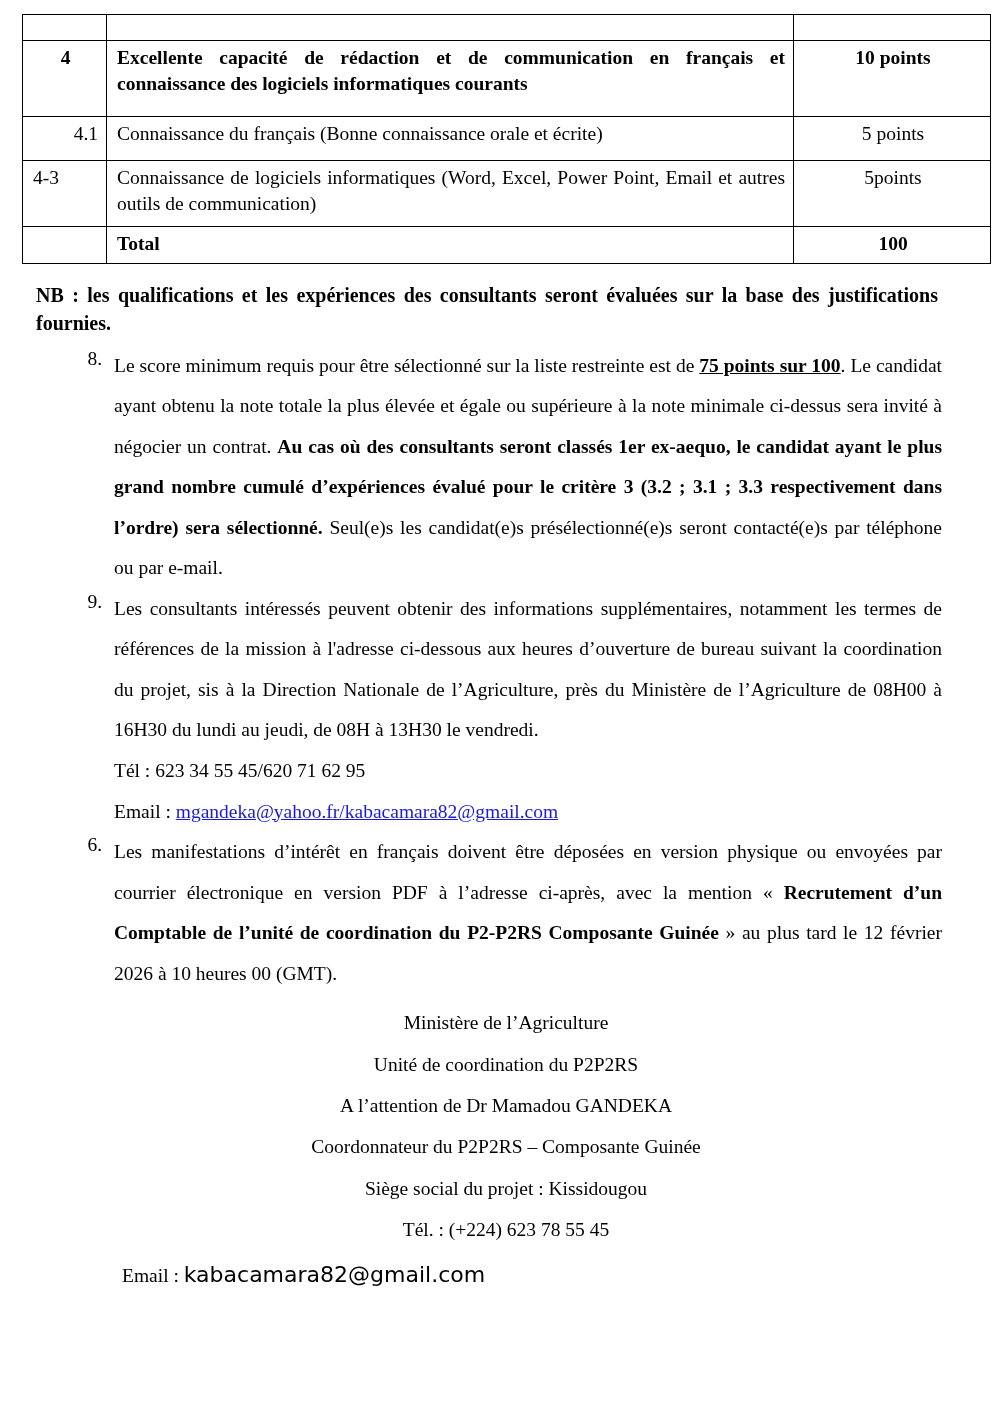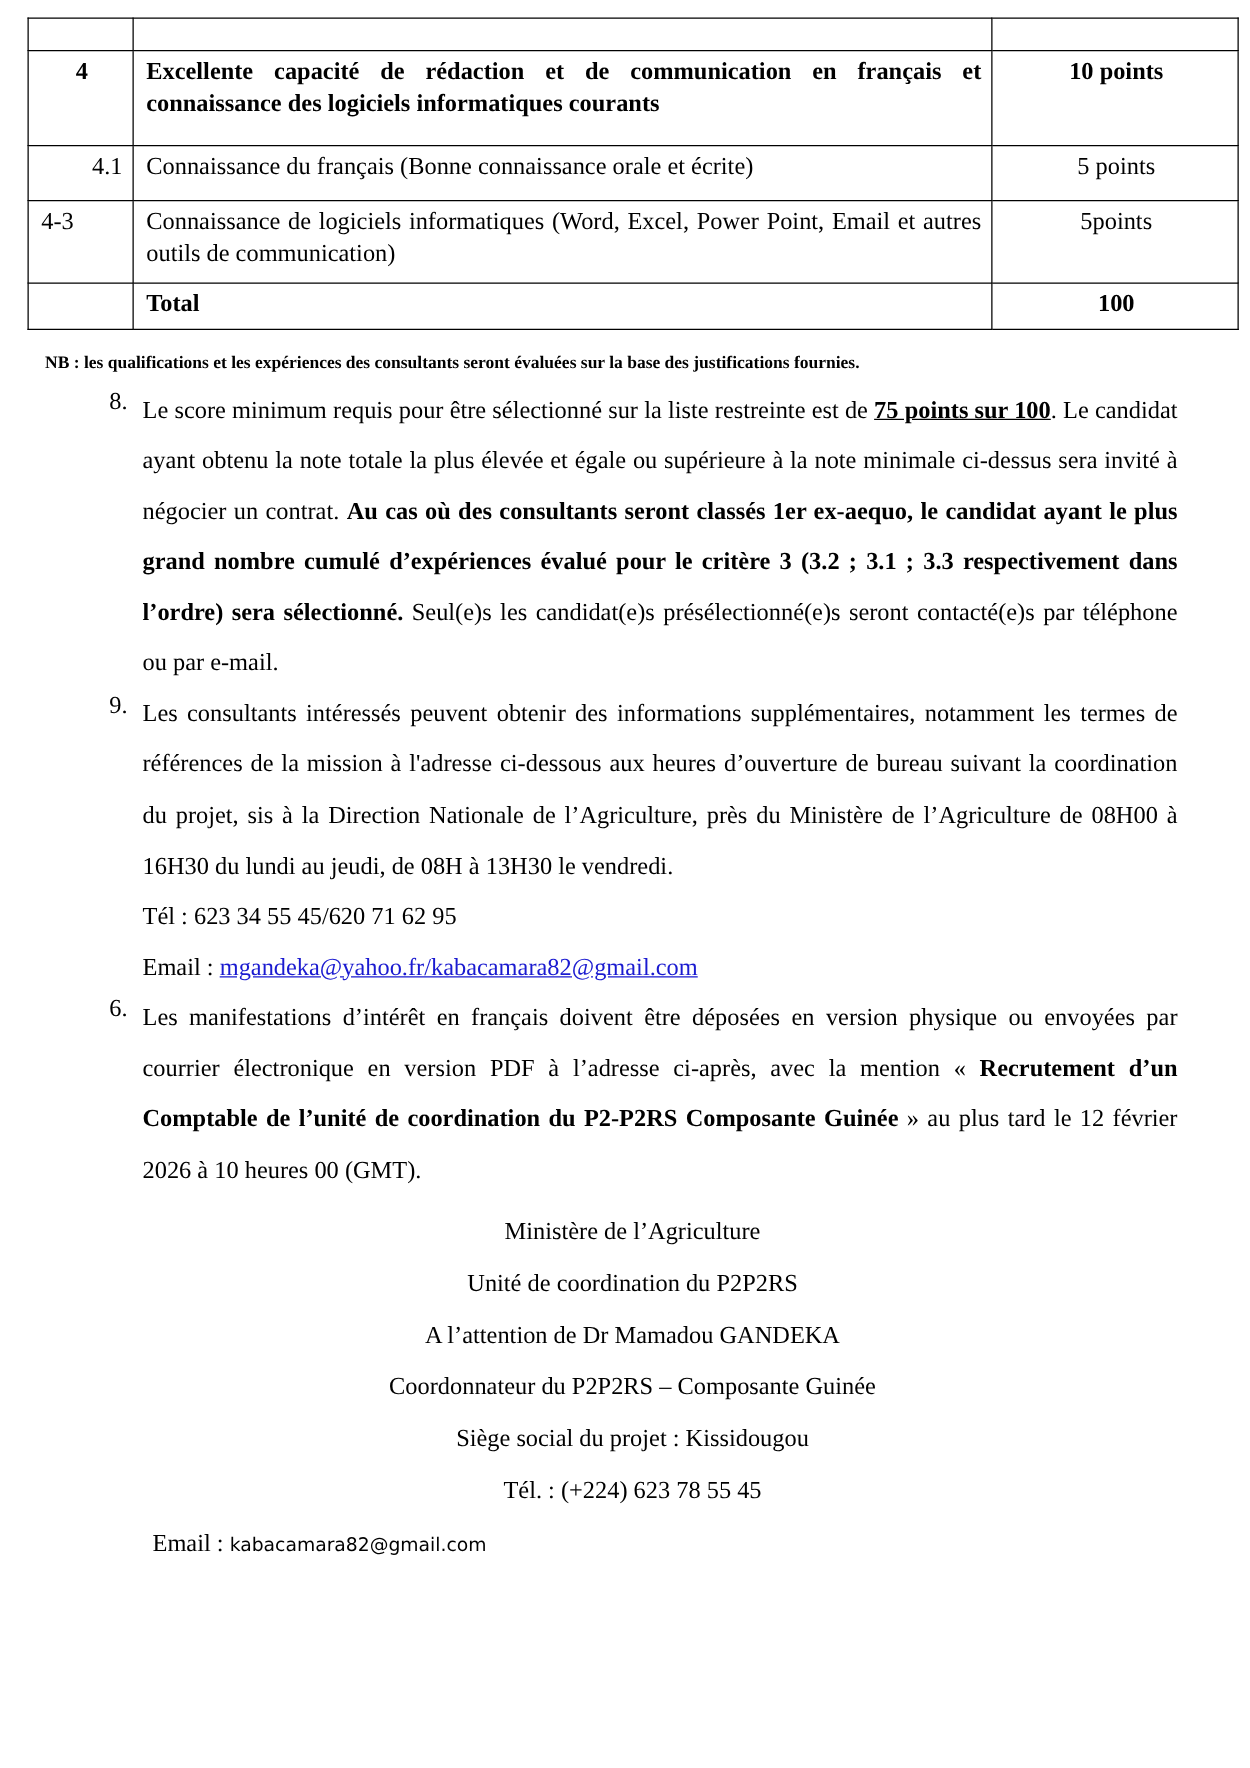"NB : les qualifications et" .nb { font-size: 14px -> 20px }
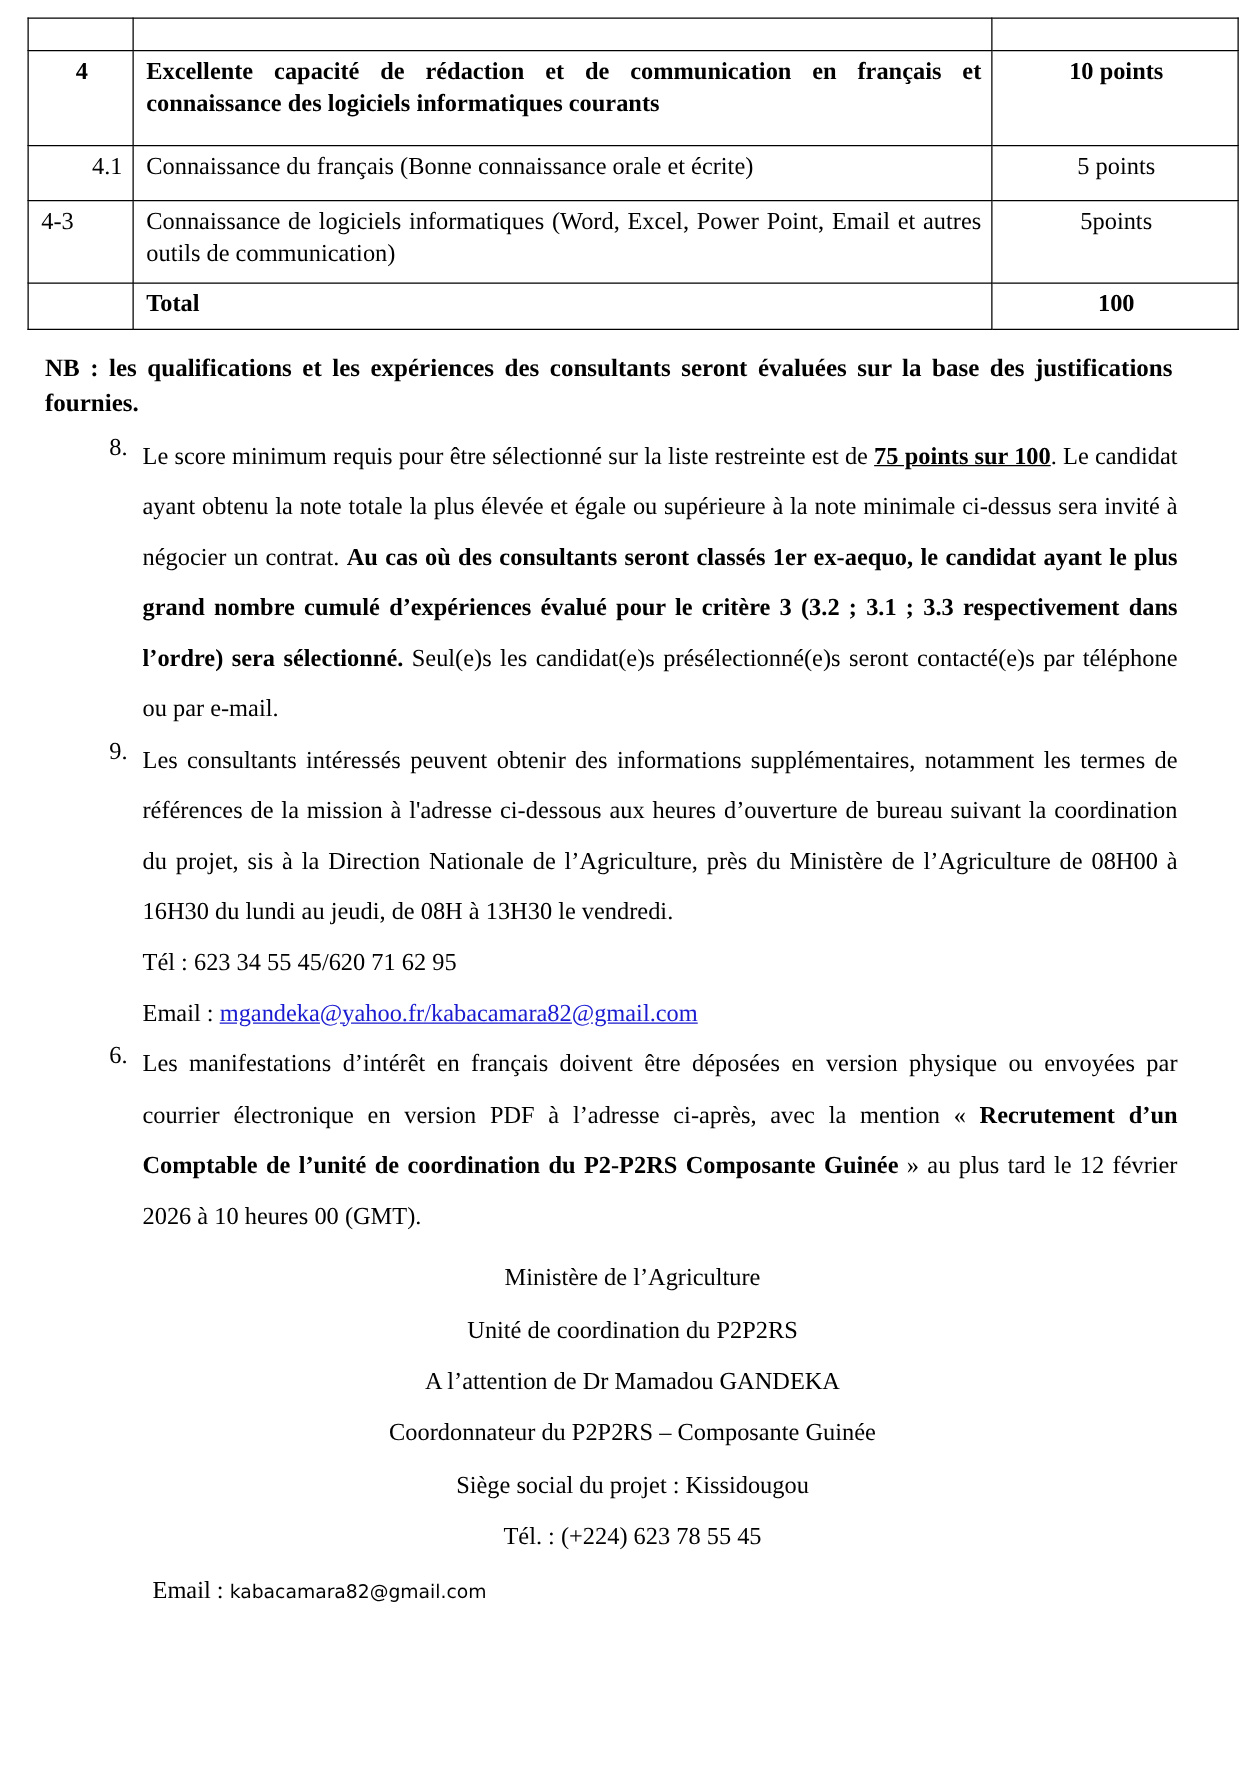"kabacamara82@gmail.com" .sans { font-size: 15px -> 22px }
